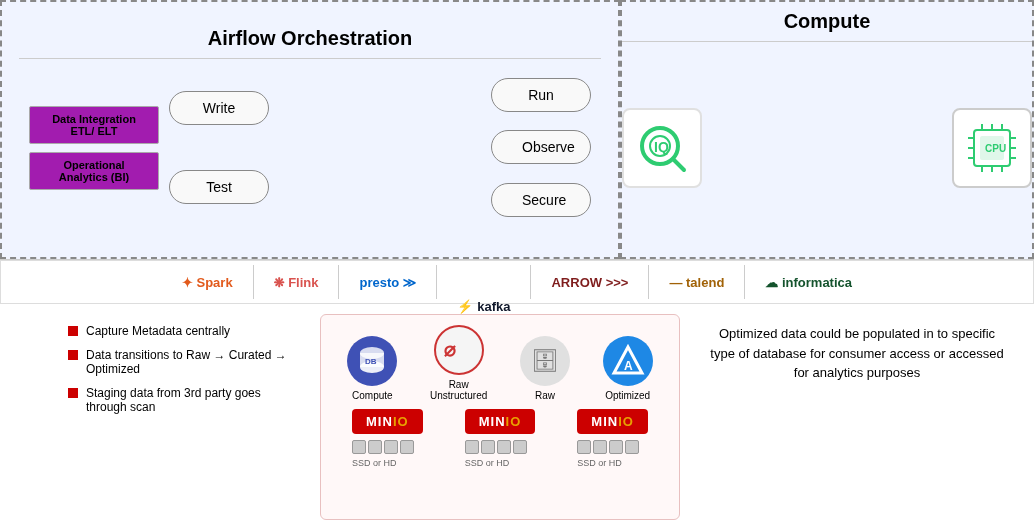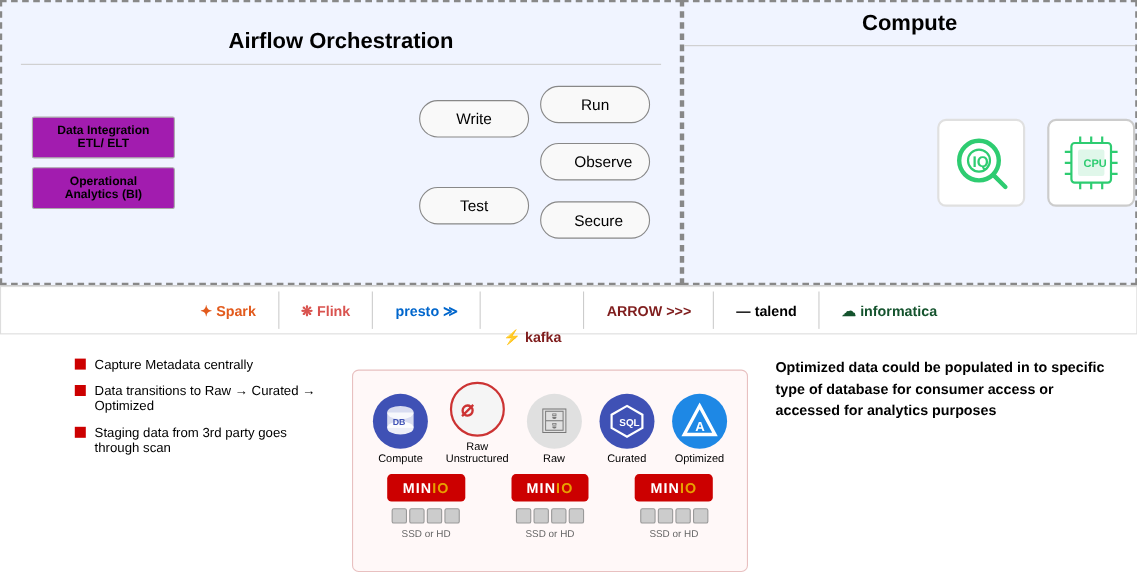"Write" .center-buttons { align-items: flex-end -> flex-start }
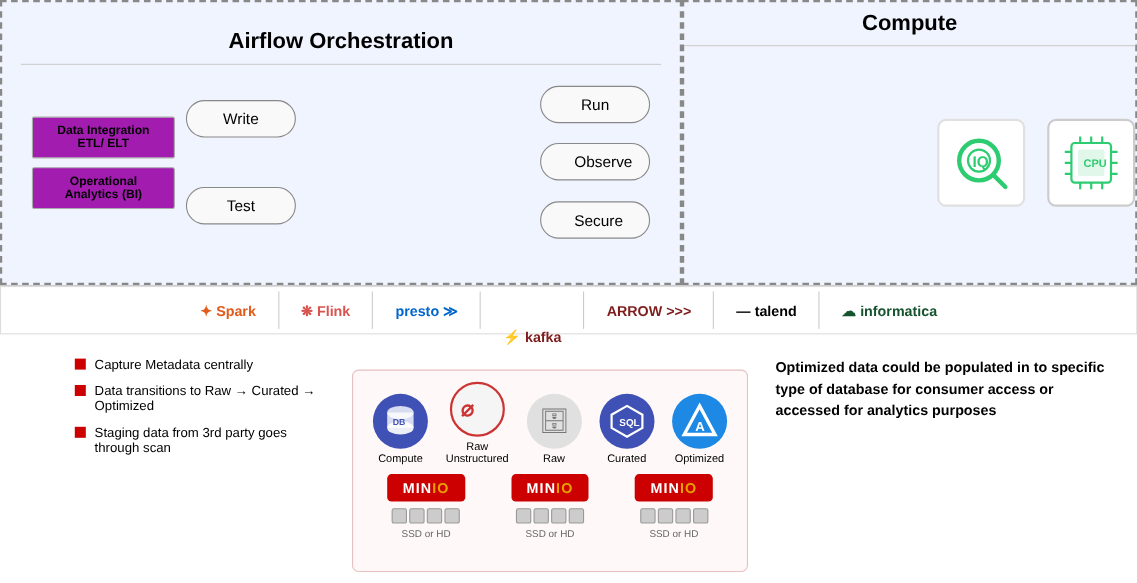"IQ" .compute-inner { justify-content: flex-end -> space-between }
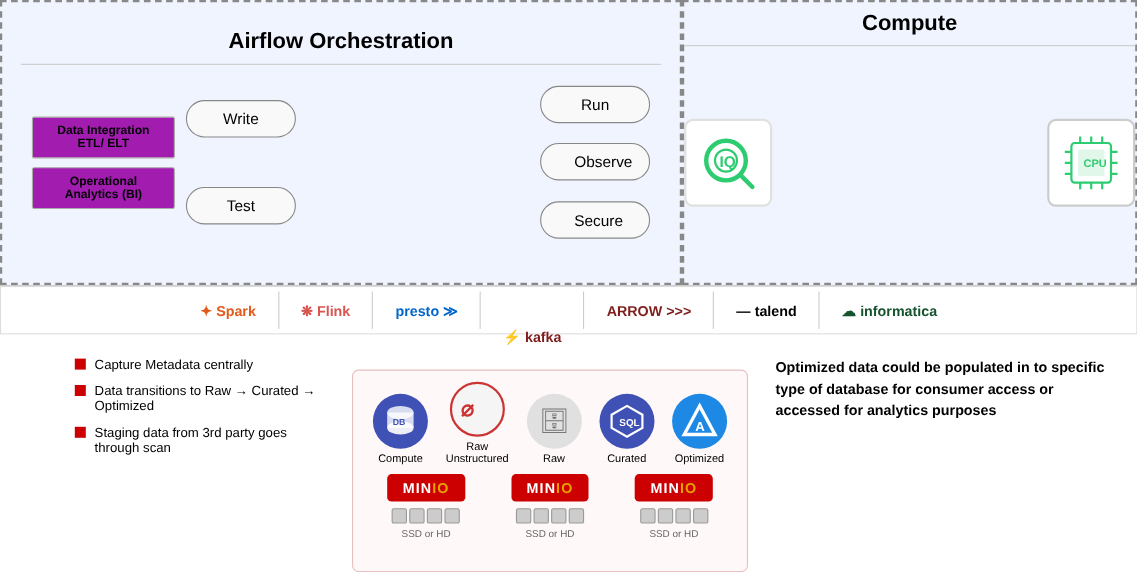"— talend" .talend { color: #000000 -> #a16207 }
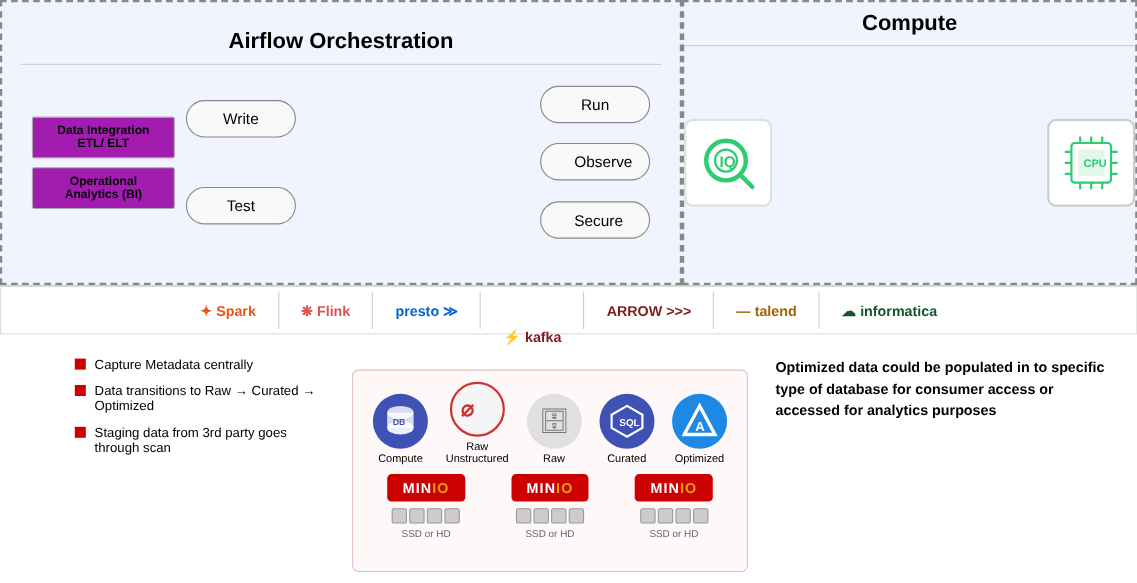"⚡ kafka" .kafka { color: #7f1d1d -> #0f172a }
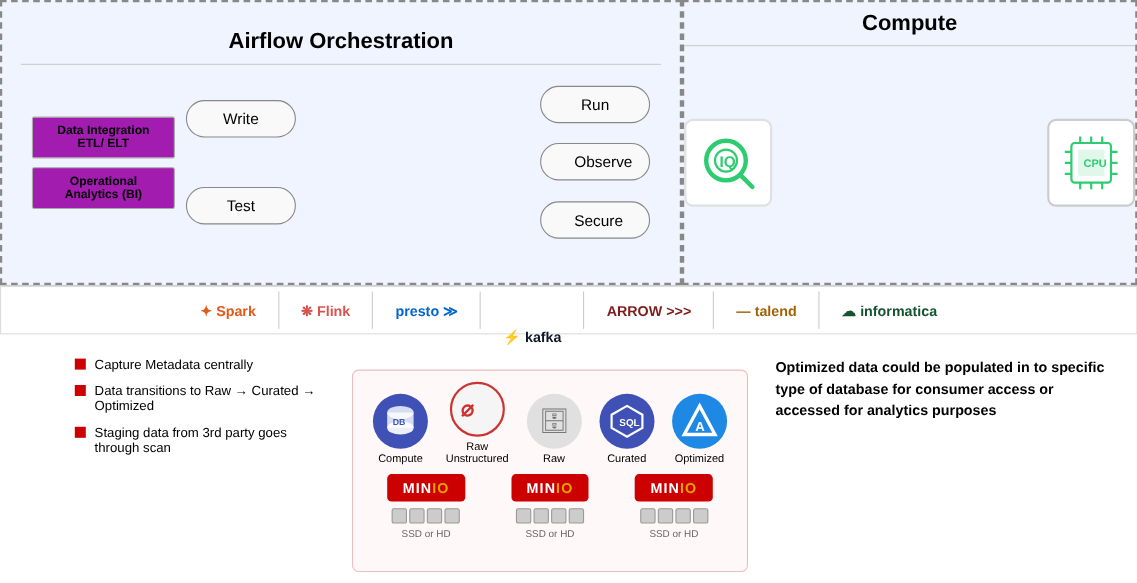"Optimized data could be populated" .desc-text { font-weight: bold -> normal; text-align: none -> center }
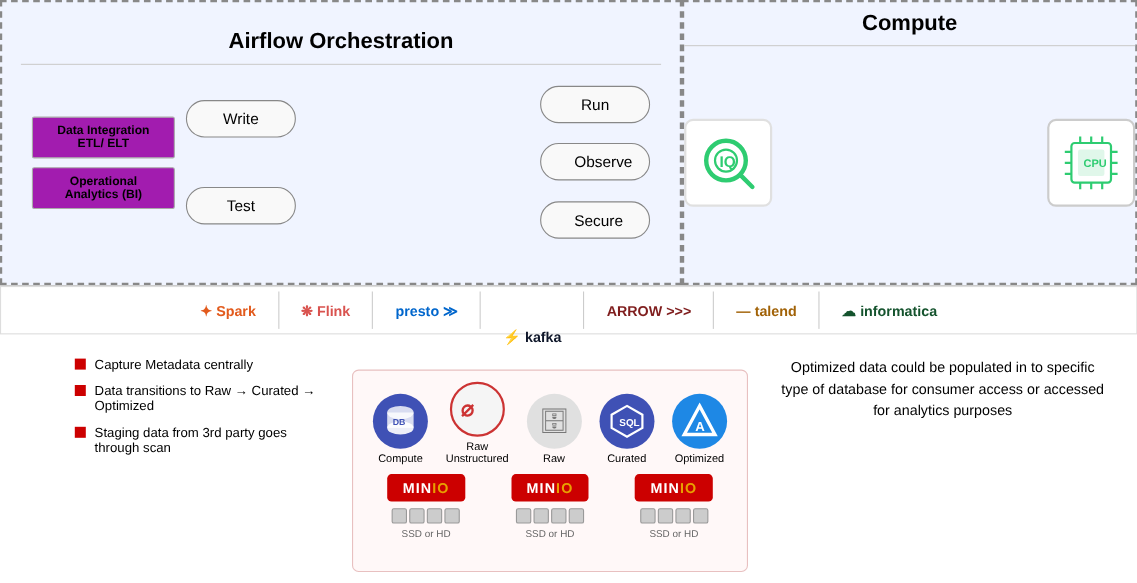"DB" .data-lake-panel { margin-top: 22px -> none }
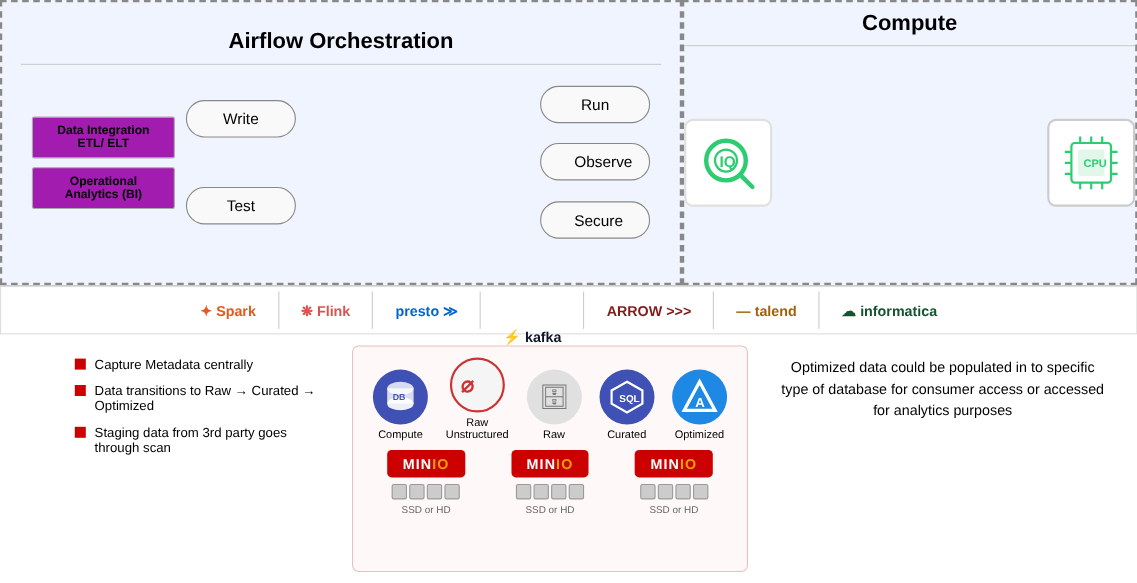"SQL" div.lake-icon-item { html: <div> <div> <svg> <polygon></polygon> <text>SQL</text> </svg> </div> <span>Curated</span> </div> -> none }
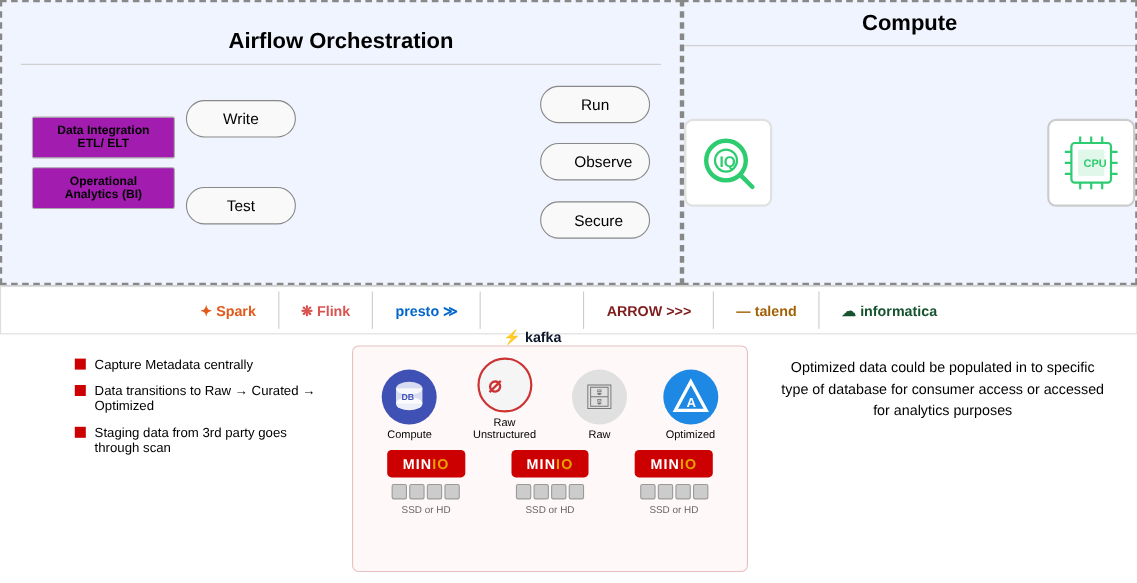"MINIO" .minio-item { align-items: center -> none }
